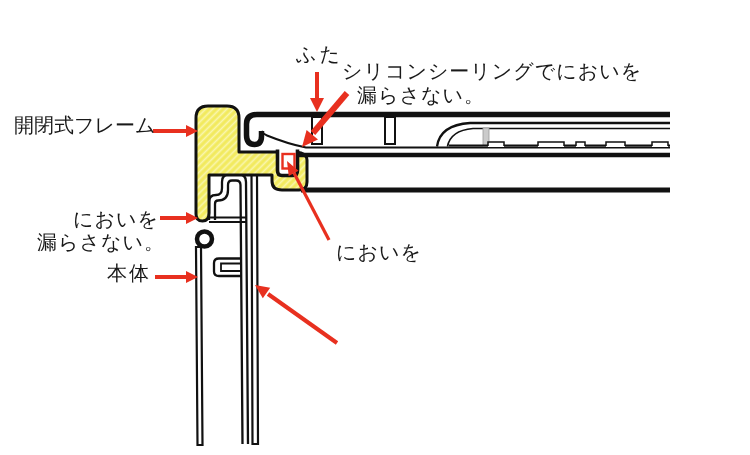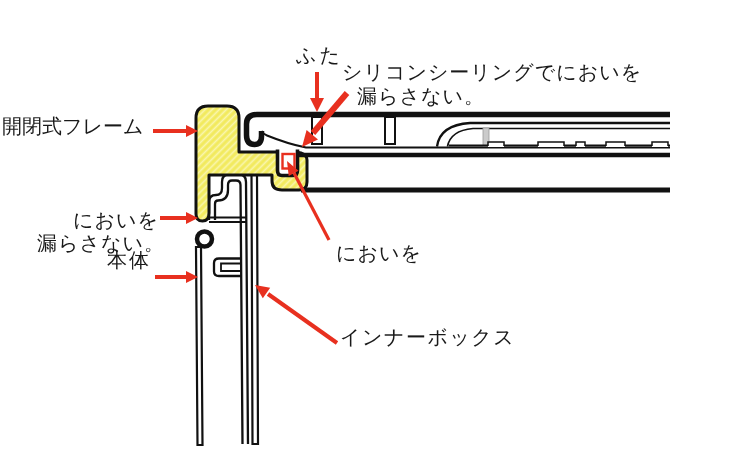"ふた" #stage { font-family: Liberation Sans, sans-serif -> Liberation Mono, monospace }
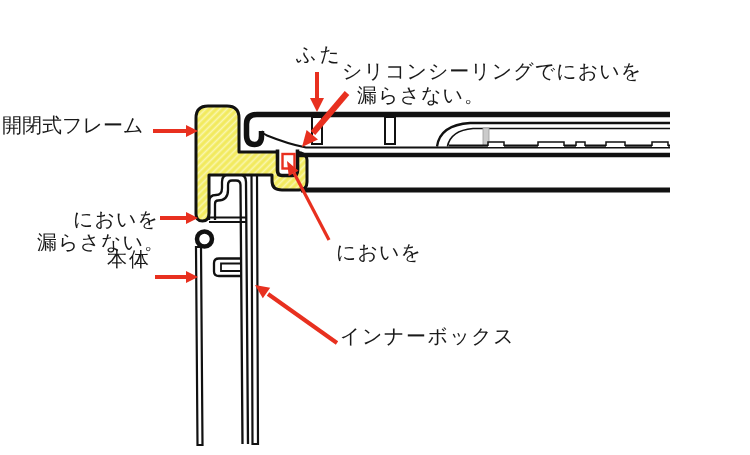"開閉式フレーム" div.label { left: 2px -> 14px }
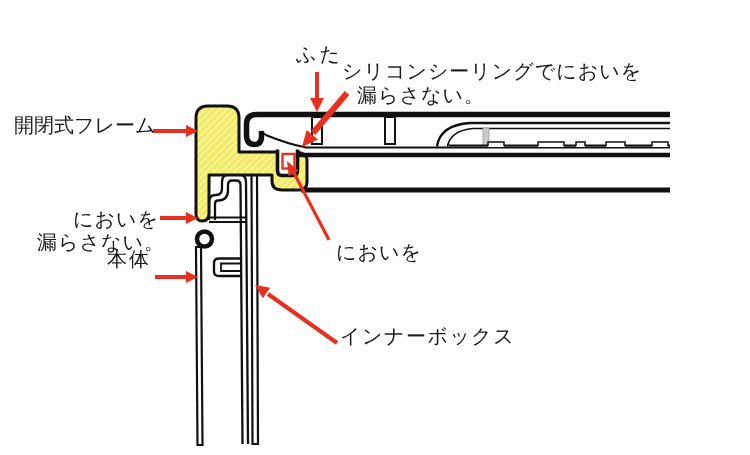"本体" div.label { top: 250px -> 264px }
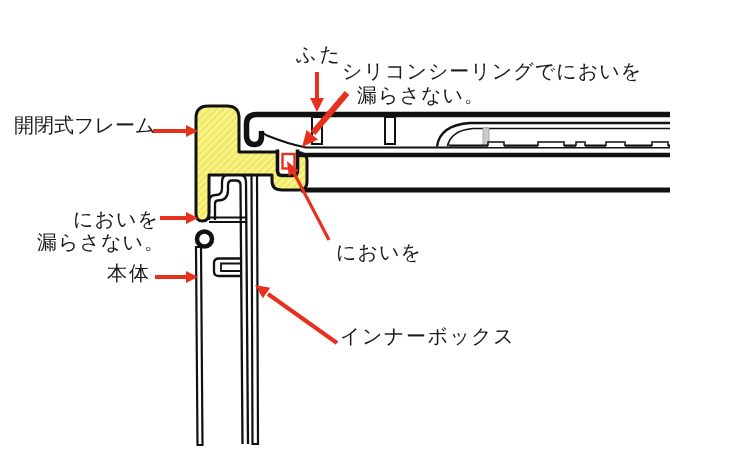"インナーボックス" div.label { html: <div>インナーボックス</div> -> none }
